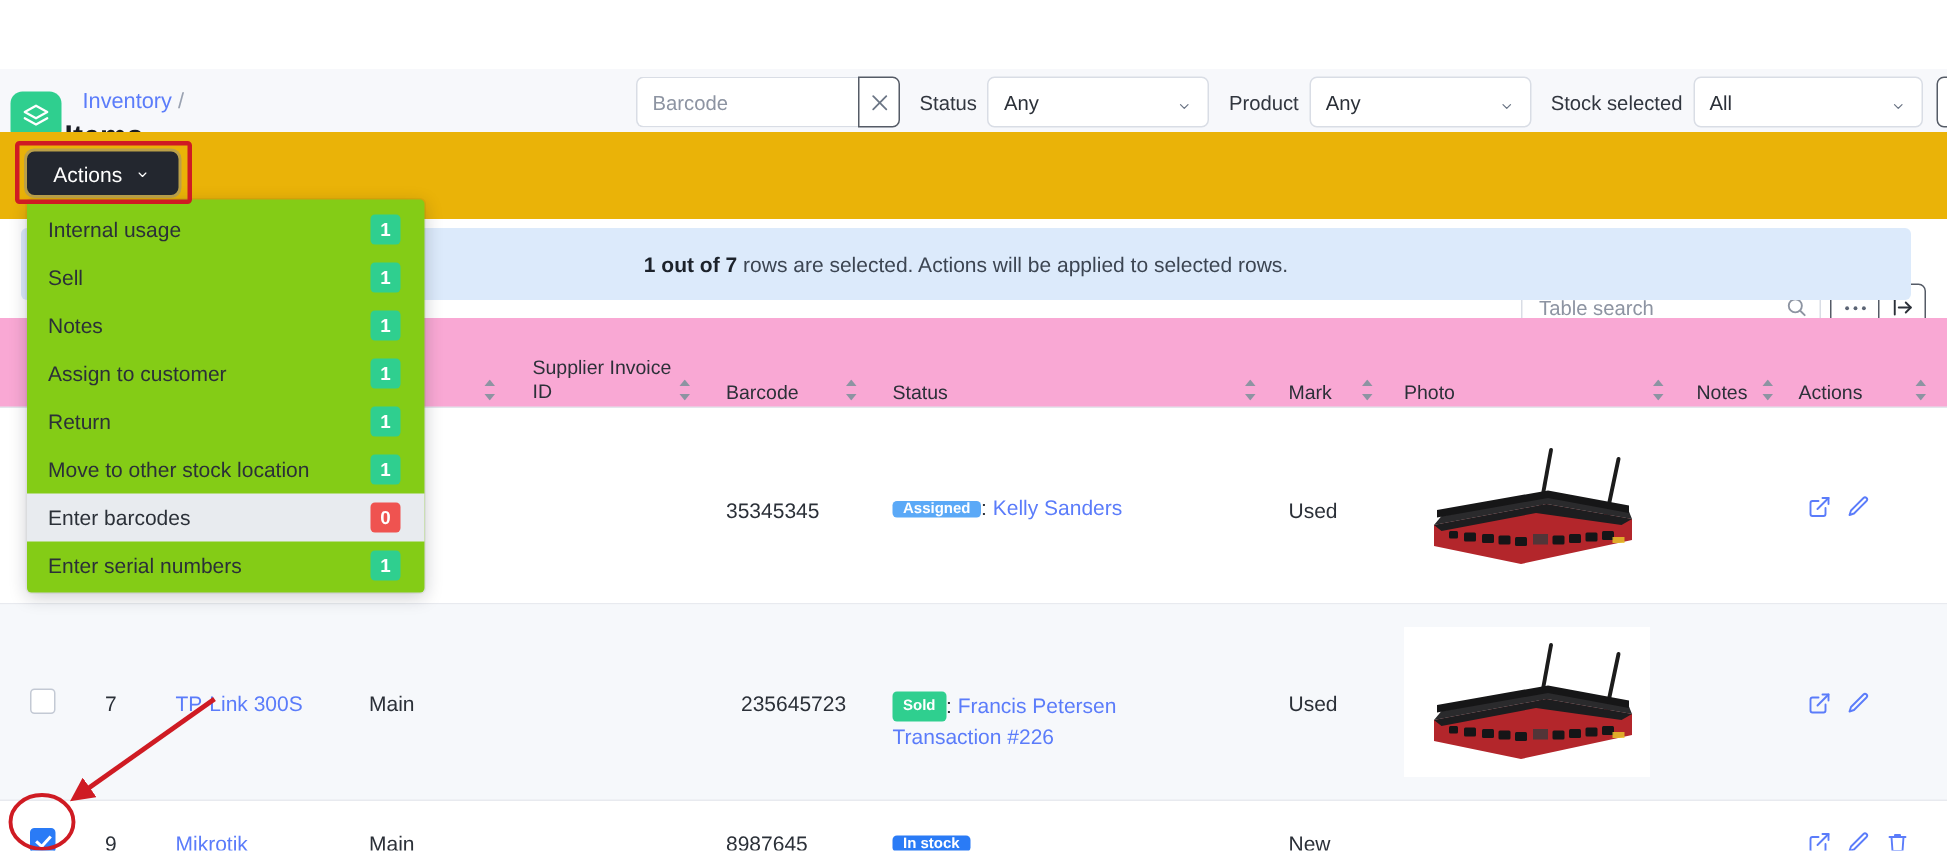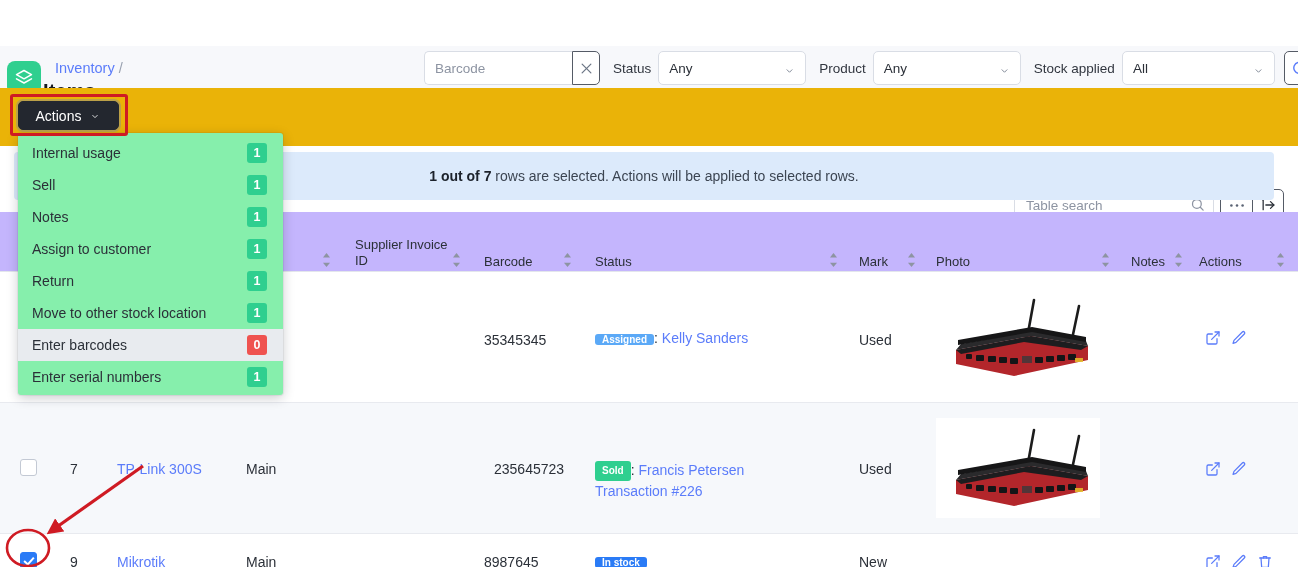"Stock applied" span.filter-label { text: applied -> selected }
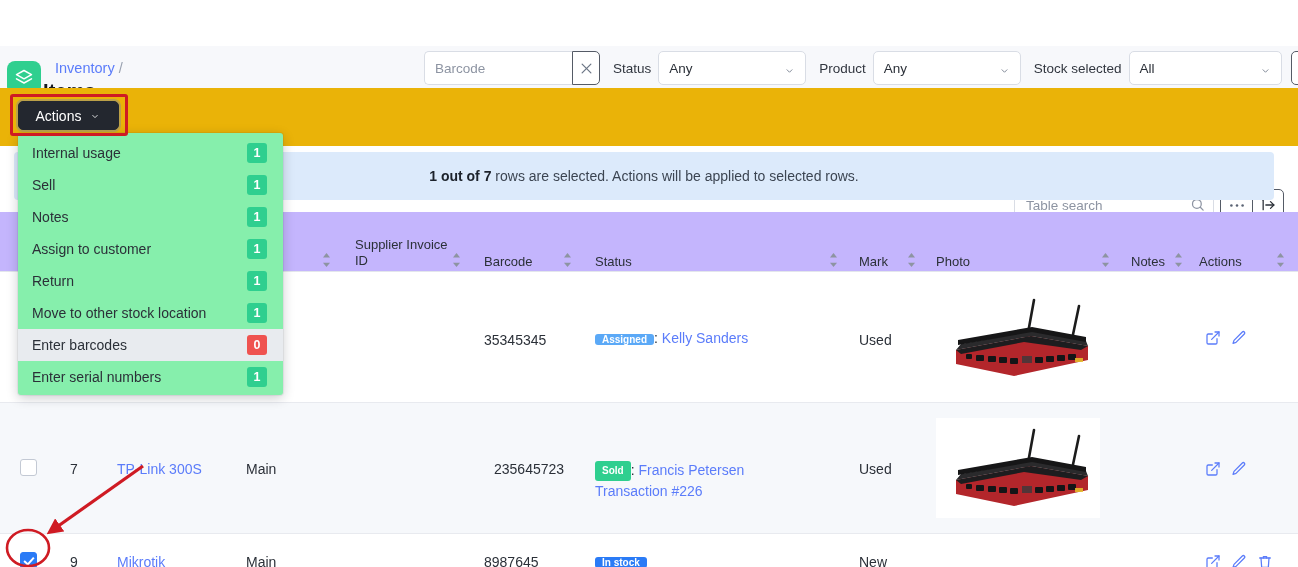"Internal usage" .menu { background: #86efac -> #84cc16 }
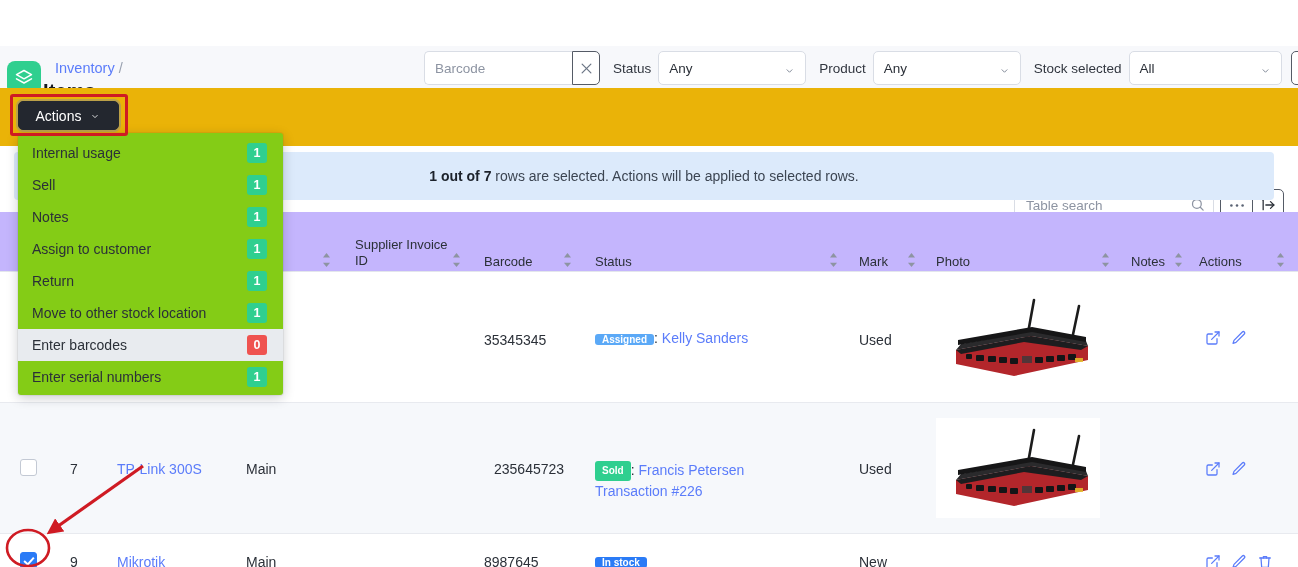"Supplier Invoice ID" .thead { background: #c4b5fd -> #f9a8d4 }
